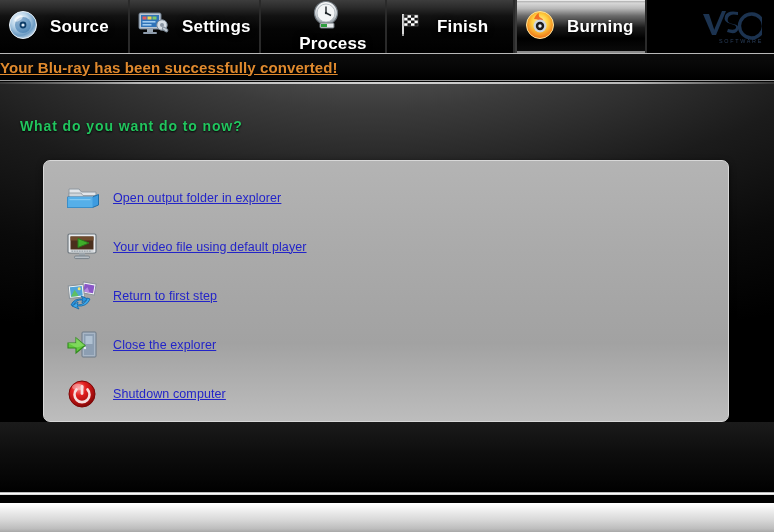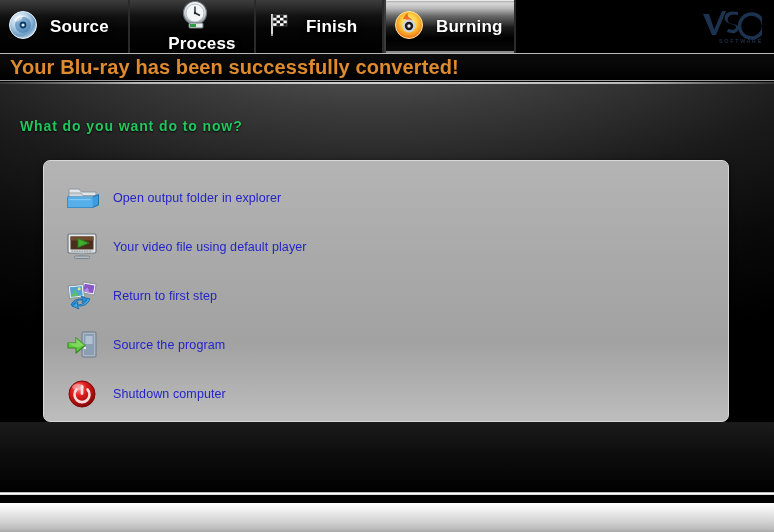"Settings" div.tab { html: none -> <div> <span> <svg> <rect></rect> <rect></rect> <rect></rect> <rect></rect> <rect></rect> <rect></rect> <rect></rect> <rect></rect> <rect></rect> <circle></circle> <circle></circle> <rect></rect> </svg> </span> <span>Settings</span> </div> }
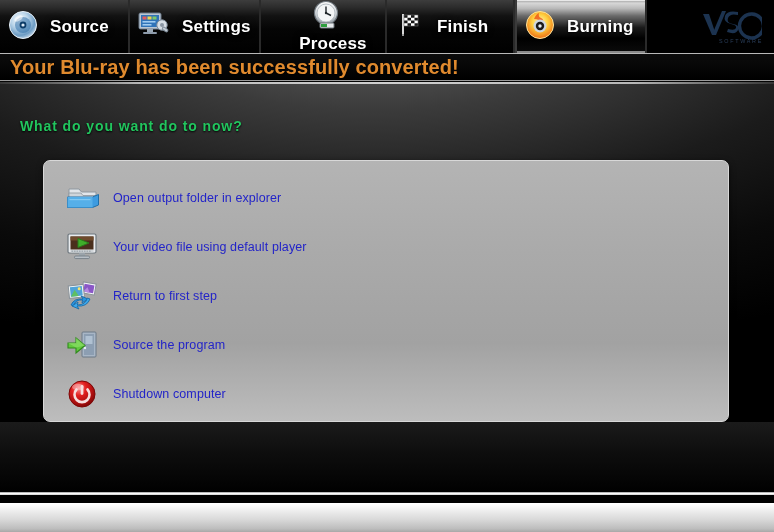"Your Blu-ray has been successfully" .status-text { font-size: 20px -> 15px; margin-left: 10px -> none; text-decoration: none -> underline }
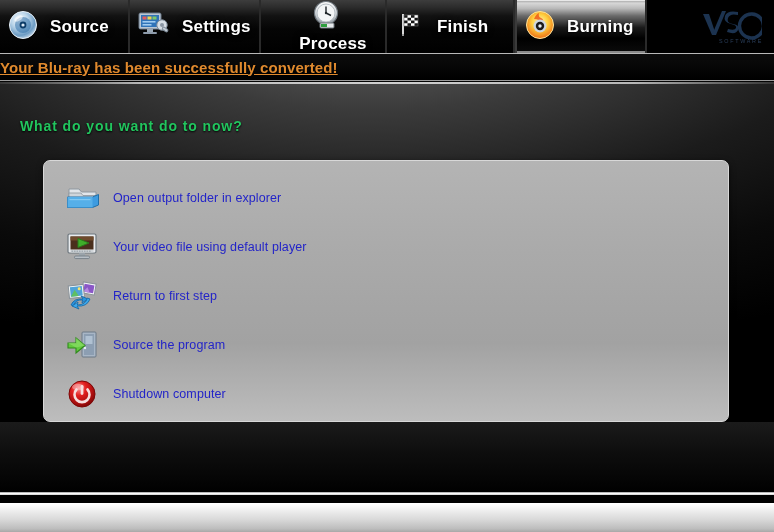"Open output folder in explorer" .option-link { text-decoration: none -> underline }
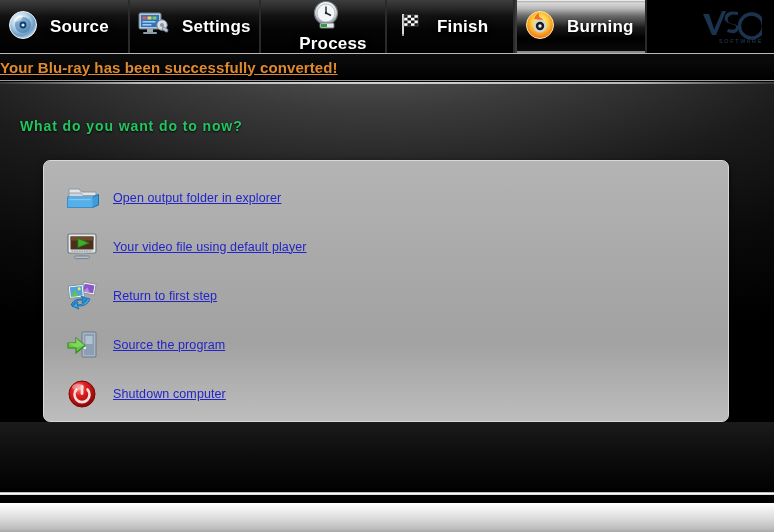"Source the program" span.option-link { text: Source the program -> Close the explorer }
